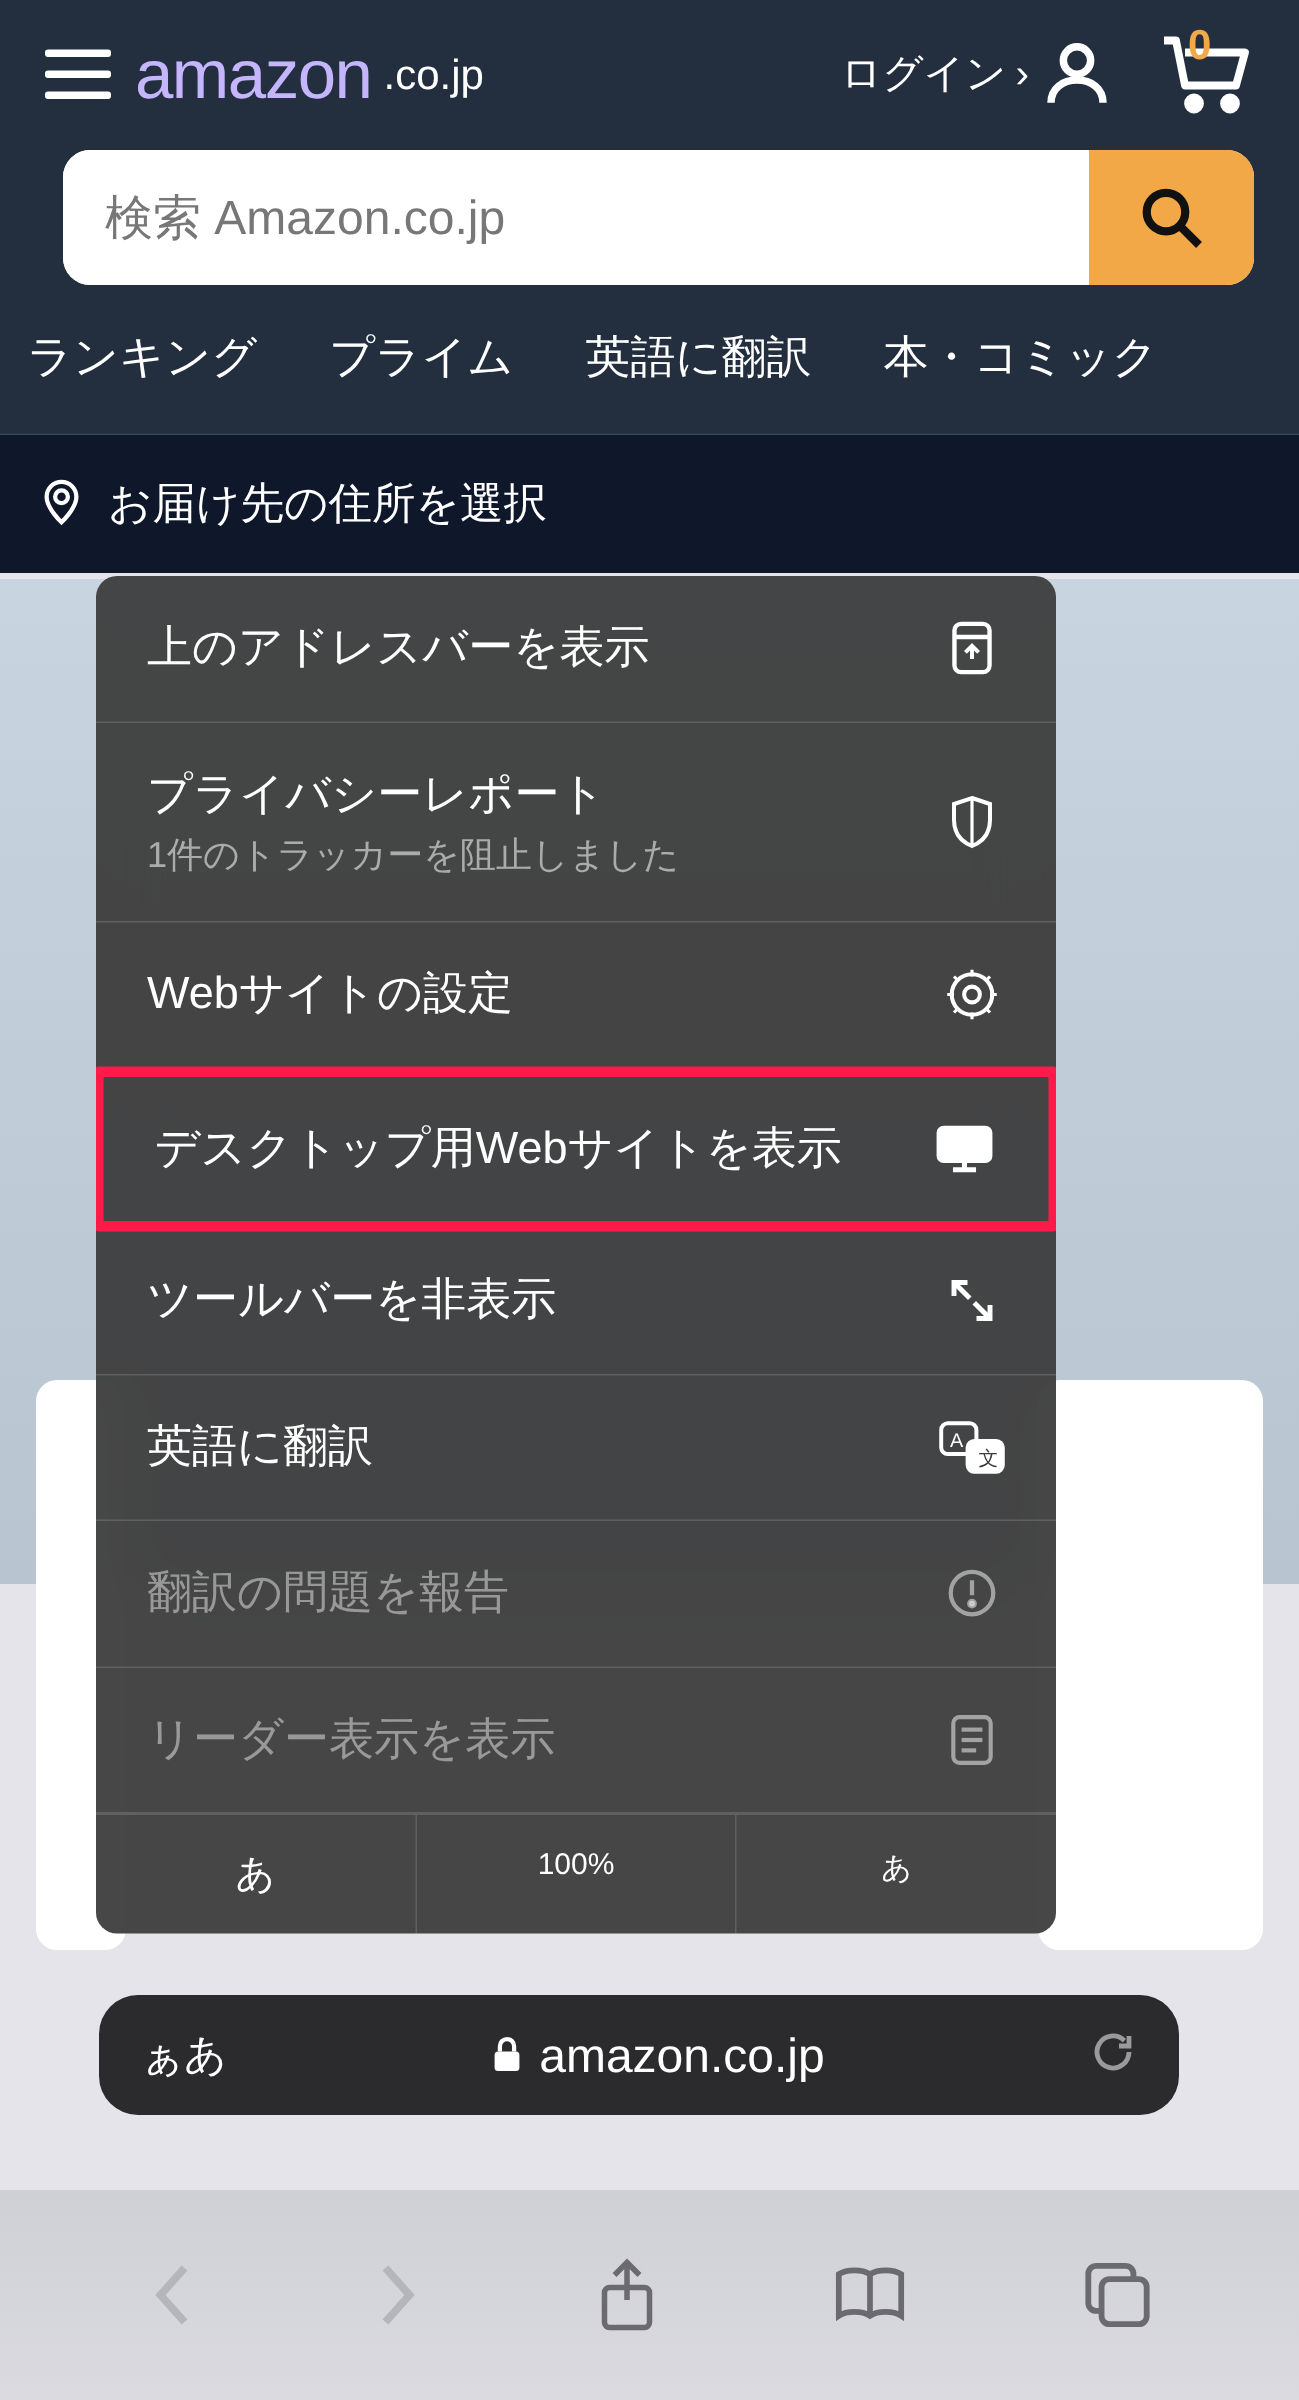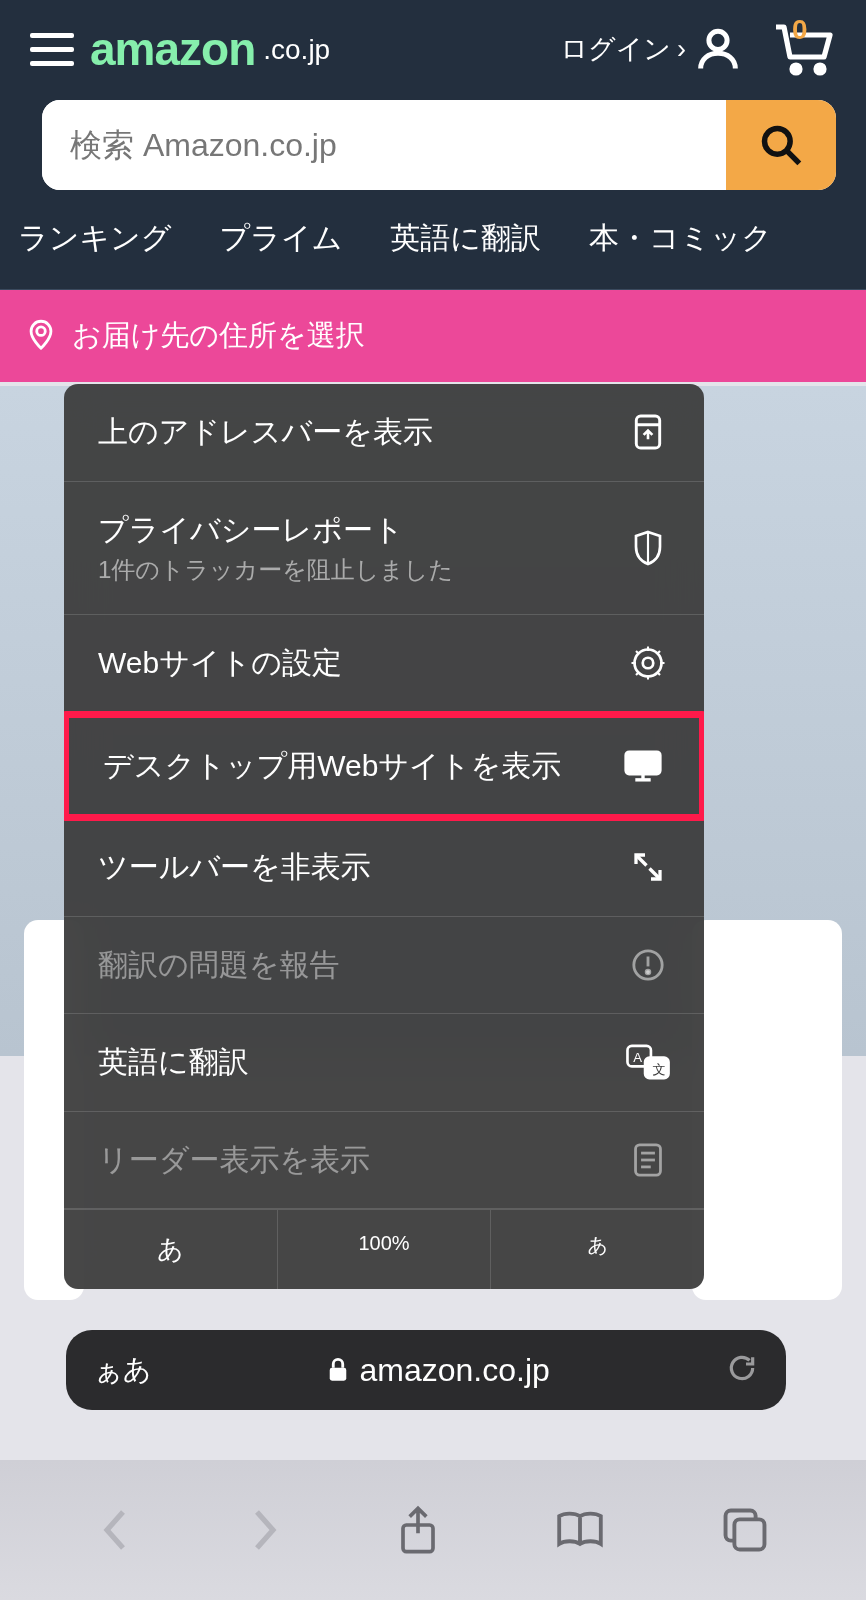"amazon" .logo-word { color: #86efac -> #c4b5fd; font-weight: 700 -> 400 }
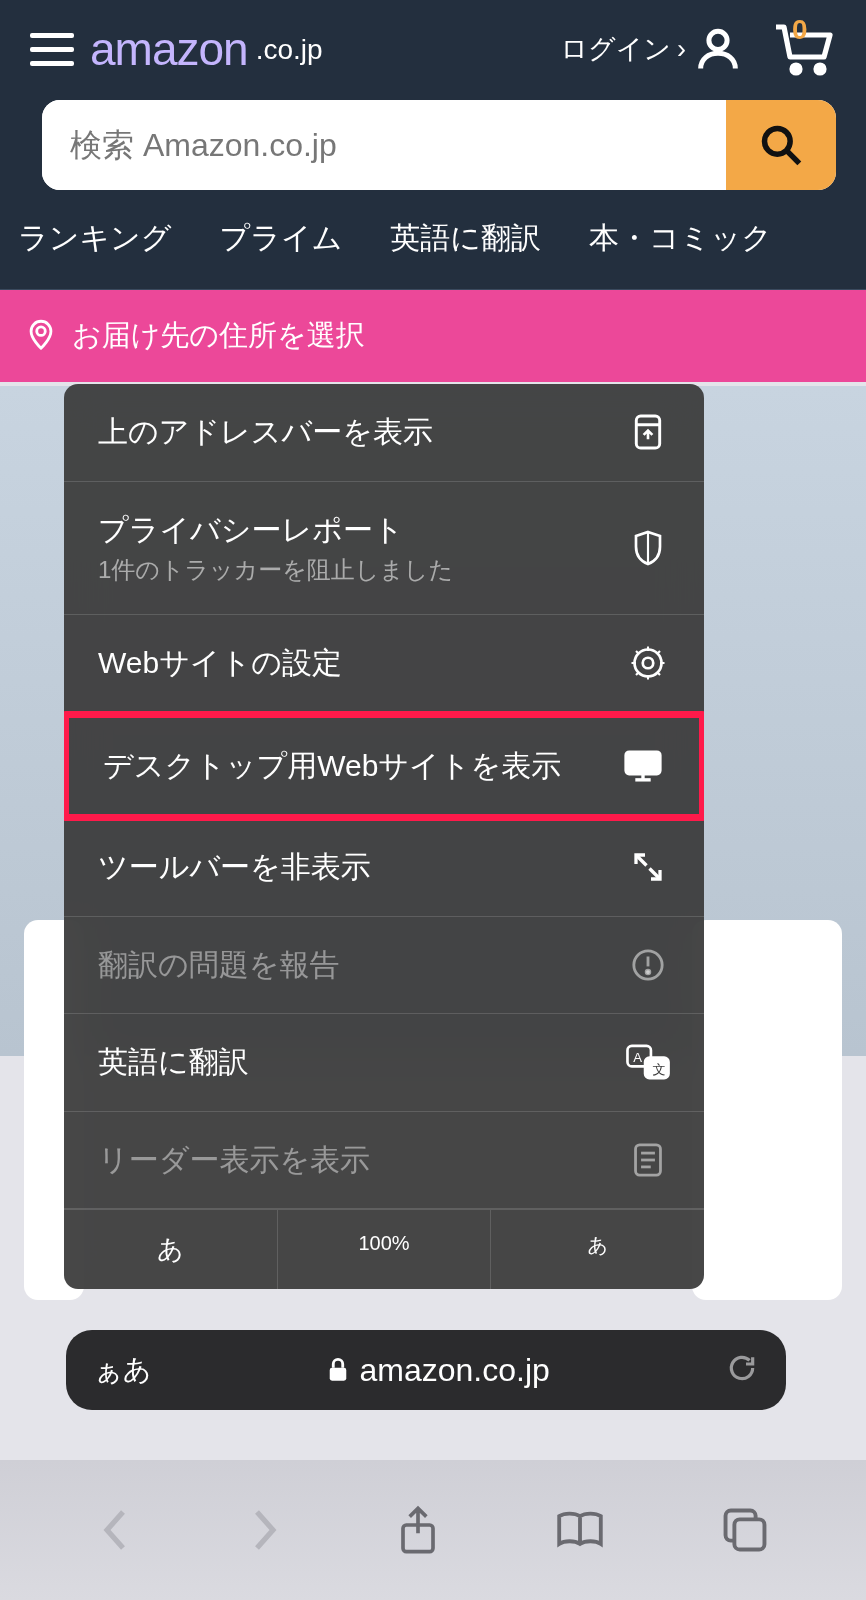"お届け先の住所を選択" .deliver { background: #ec4899 -> #0f172a }
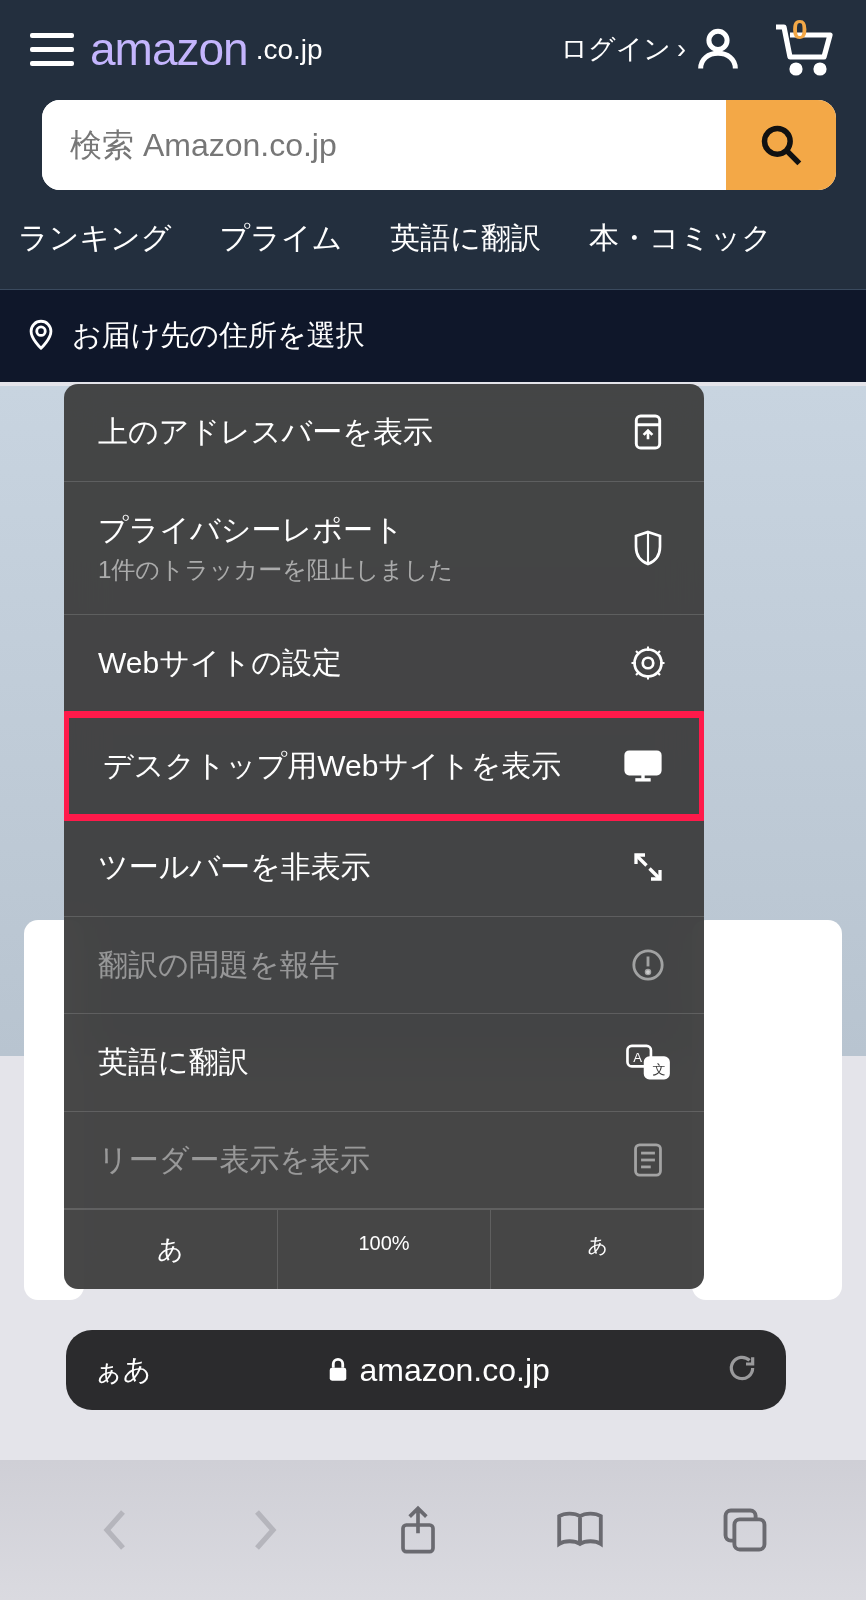"翻訳の問題を報告" div.row { order: before "英語に翻訳" -> after "英語に翻訳" }
